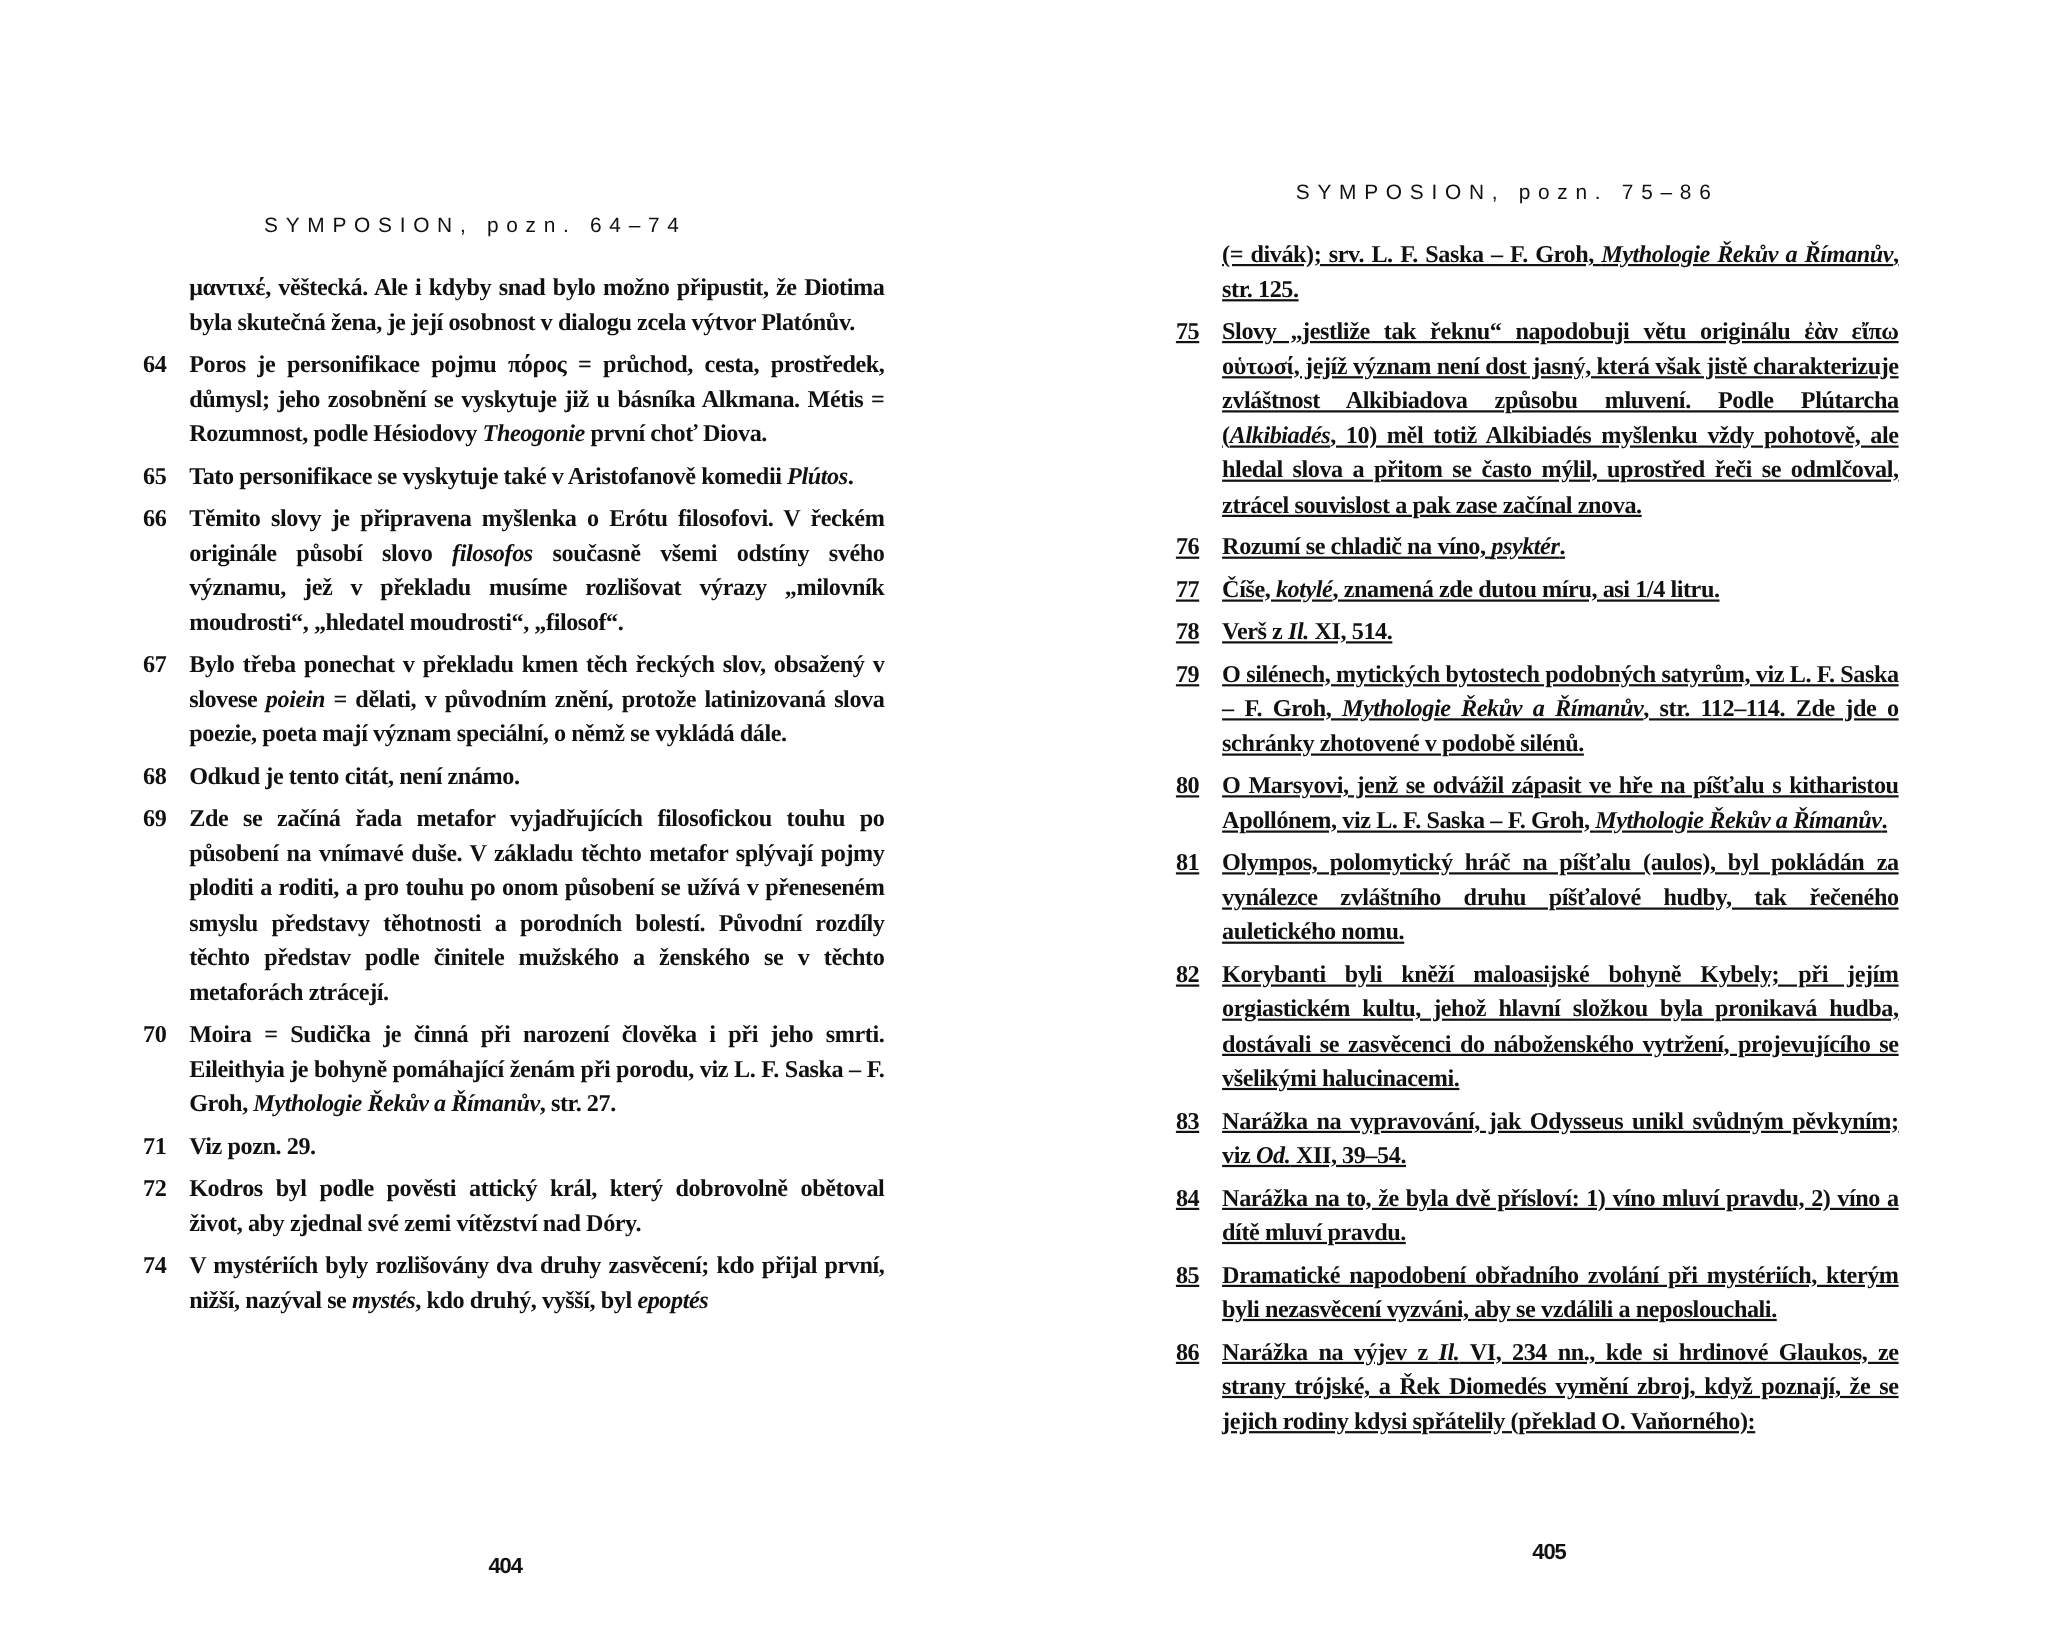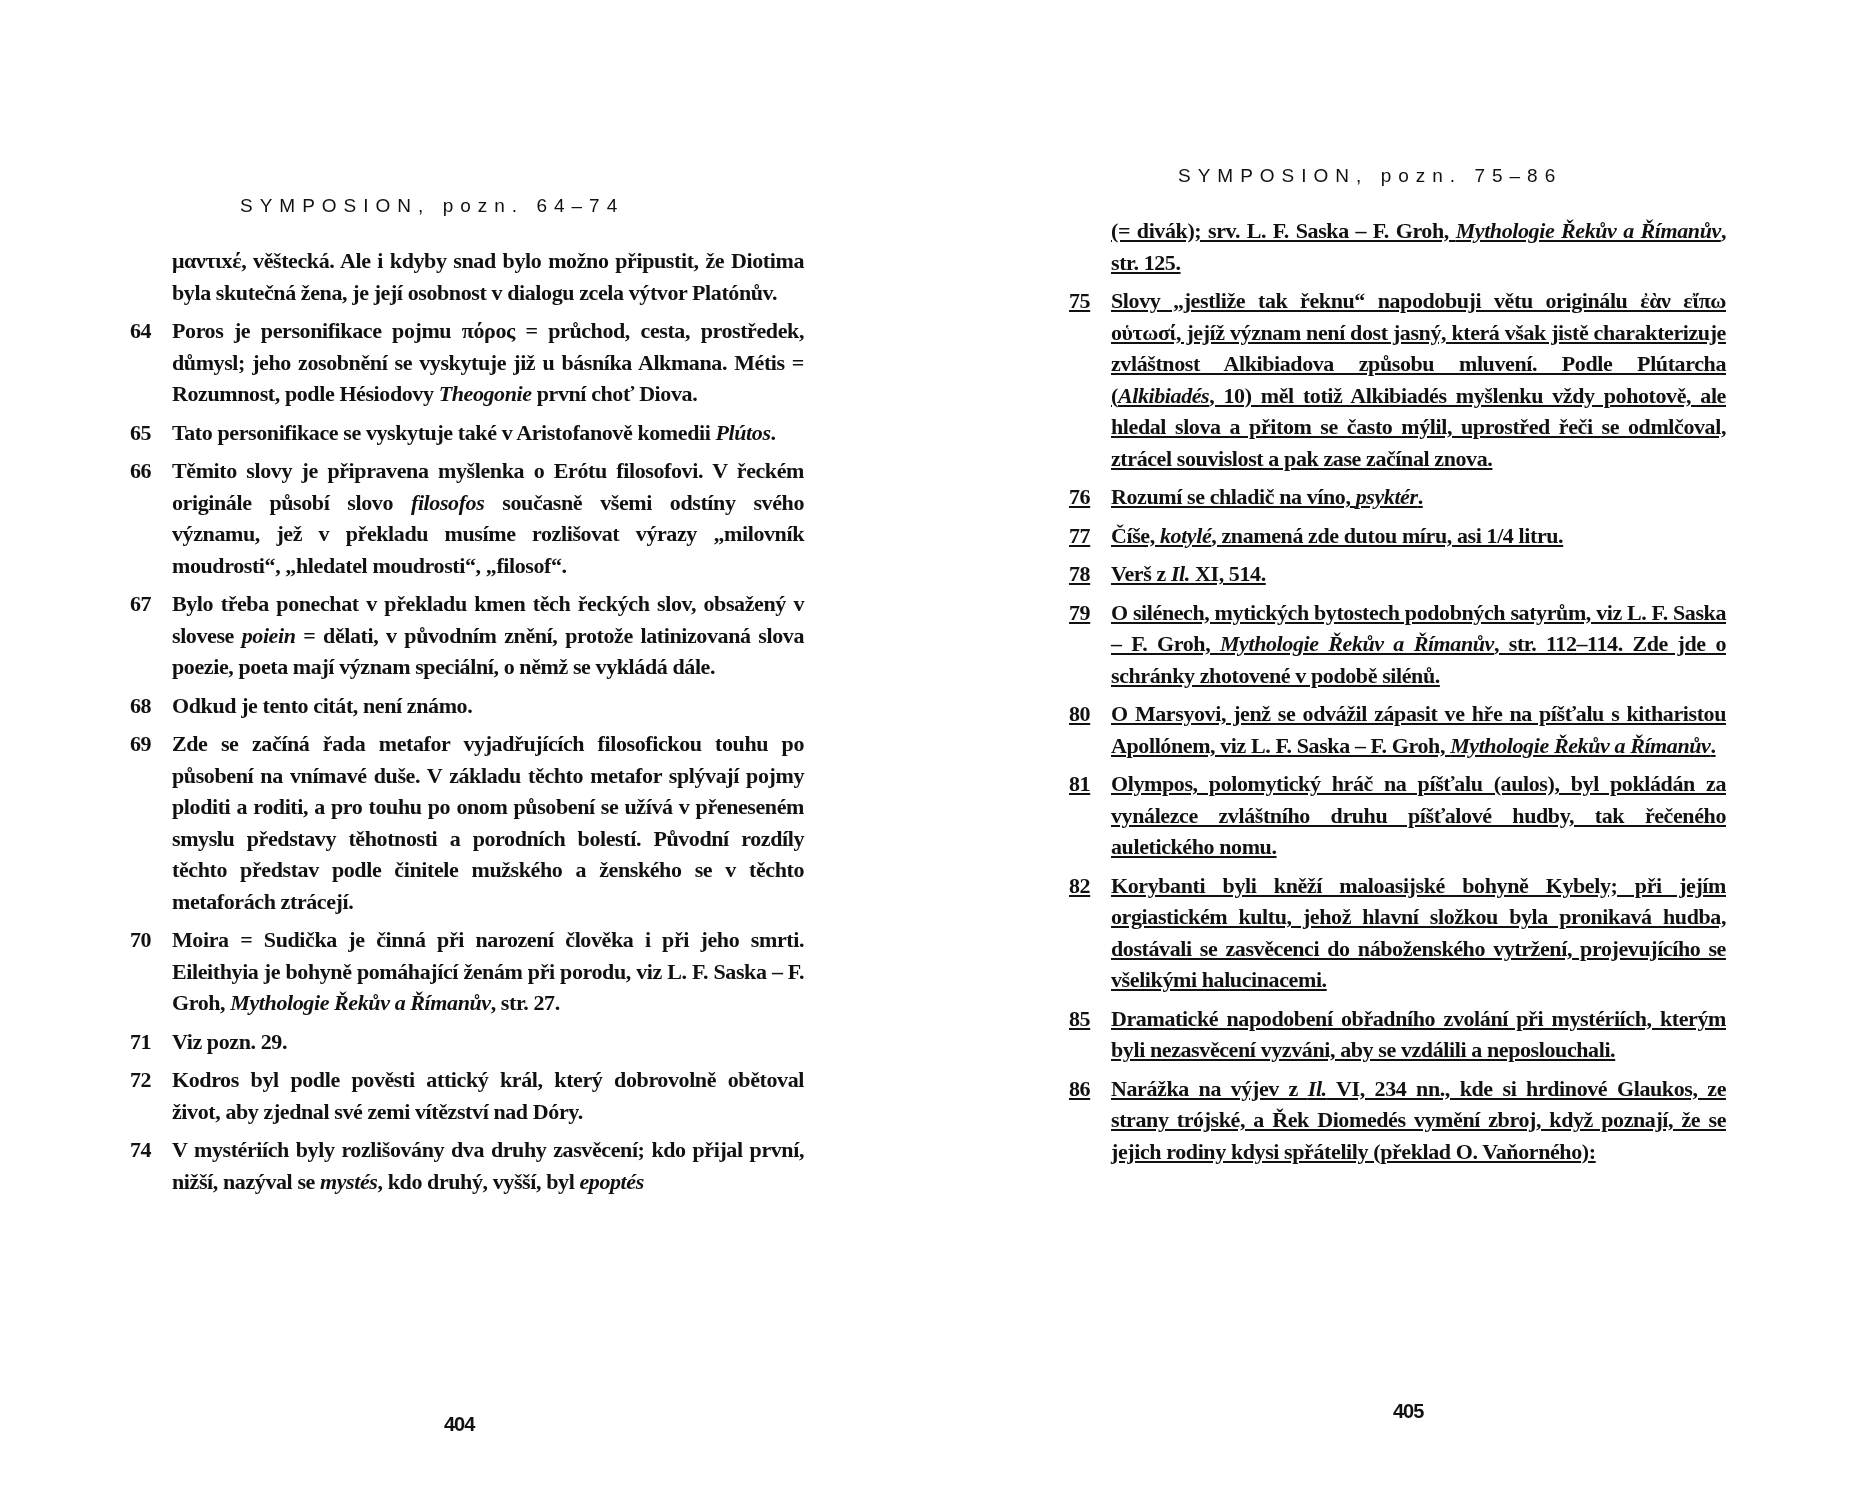"83" div.note { html: none -> <div> <span>83</span> <span><span>Narážka na vypravování, jak Odysseus unikl svůdným pěvkyním; viz </span><i>Od.</i><span> XII, 39–54.</span></span> </div> }
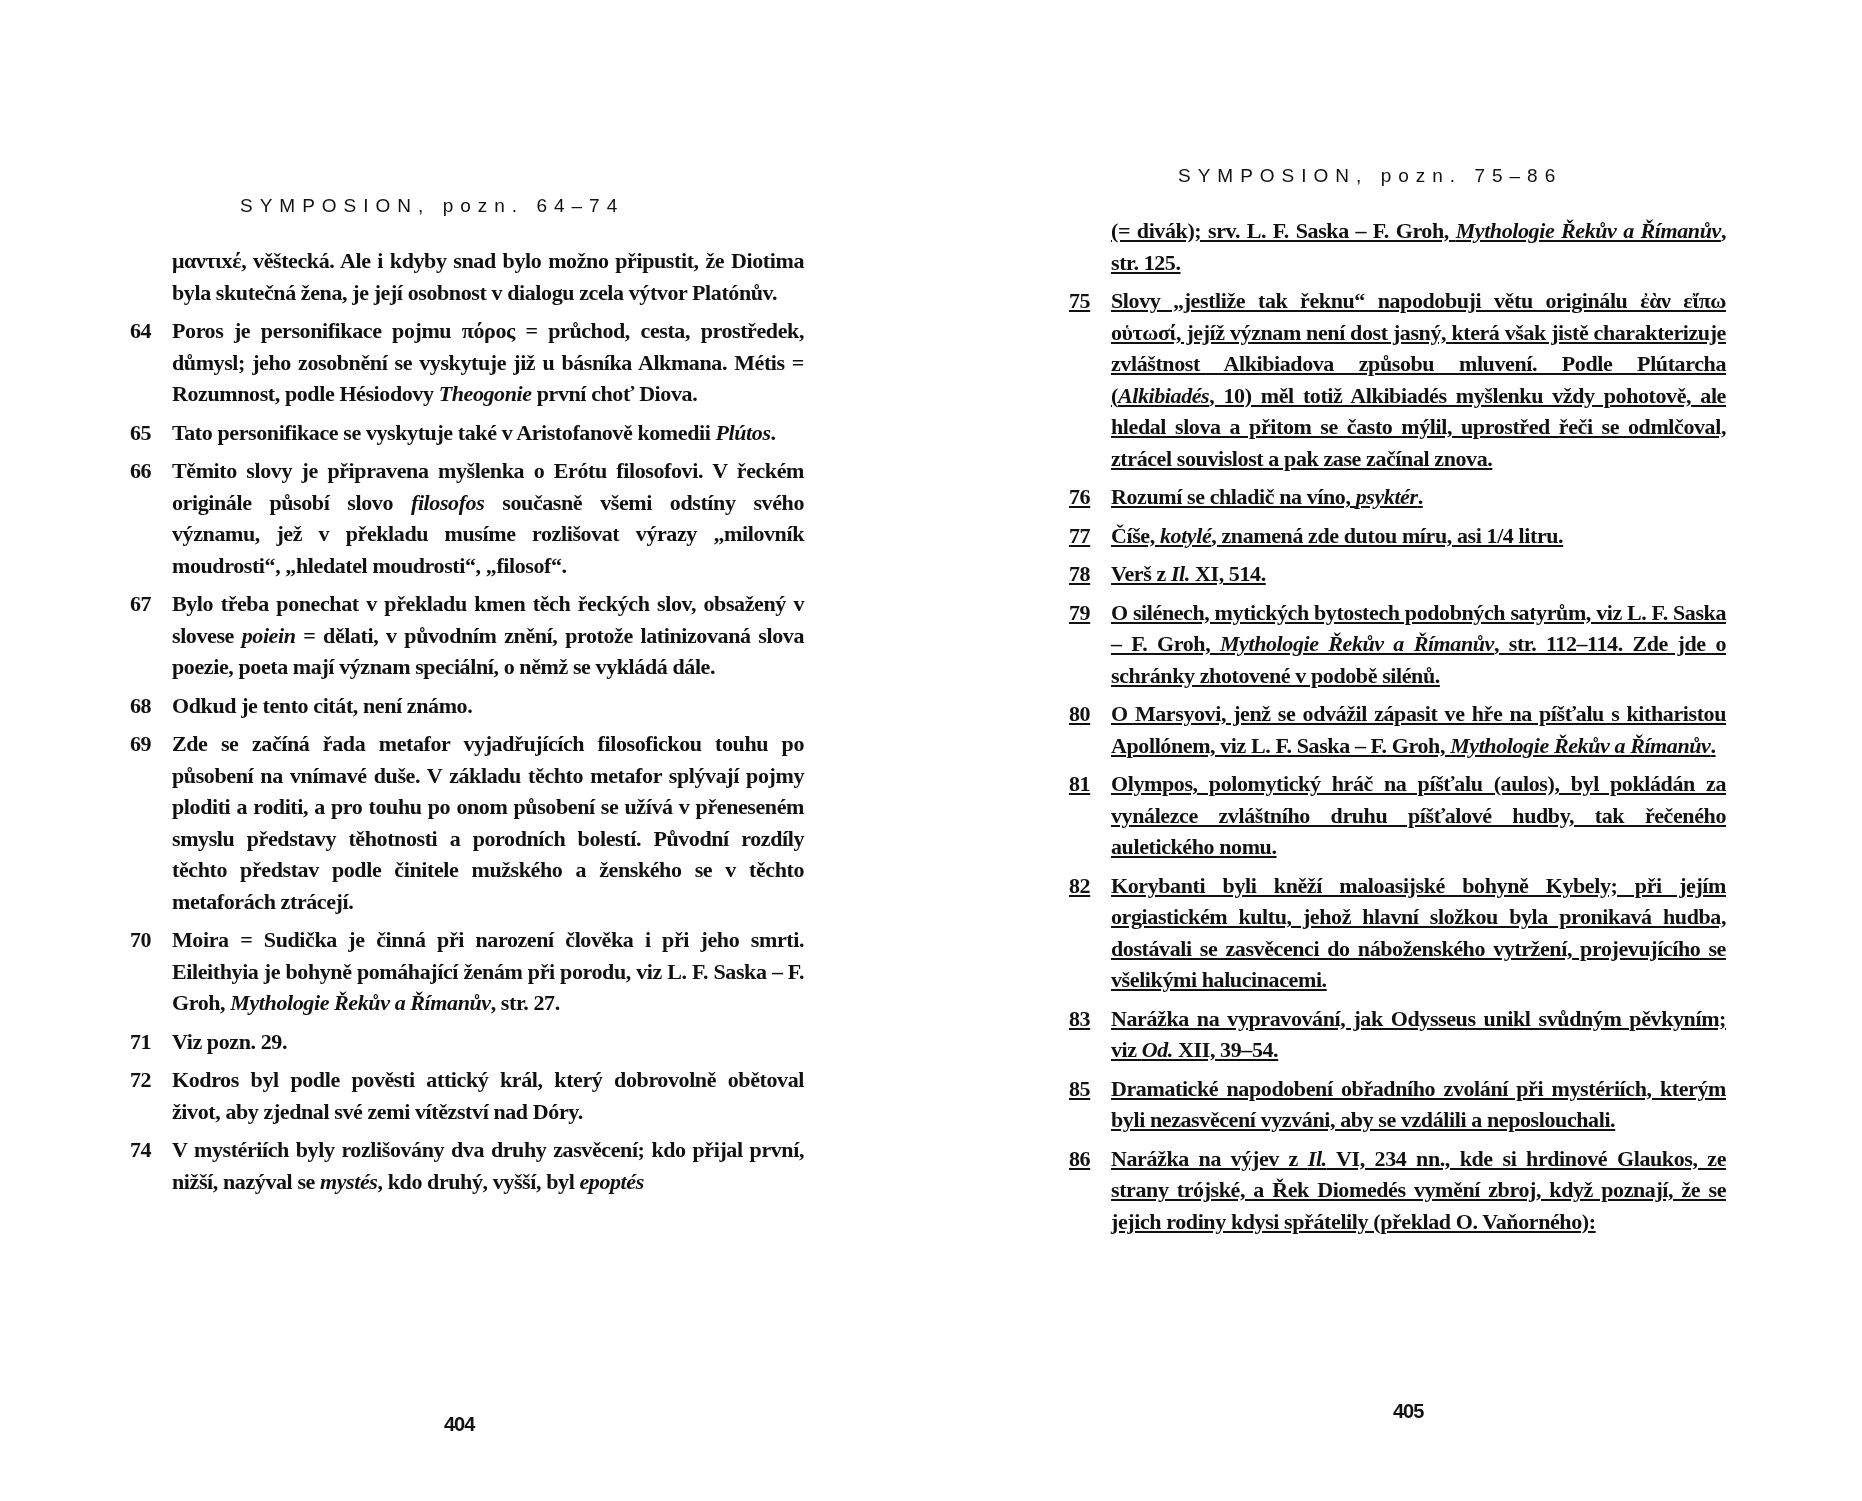"84" div.note { html: none -> <div> <span>84</span> <span><span>Narážka na to, že byla dvě přísloví: 1) víno mluví pravdu, 2) víno a dítě mluví pravdu.</span></span> </div> }
